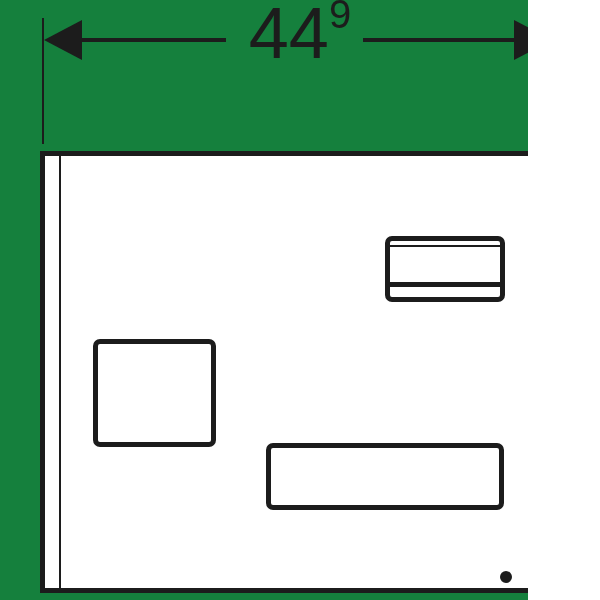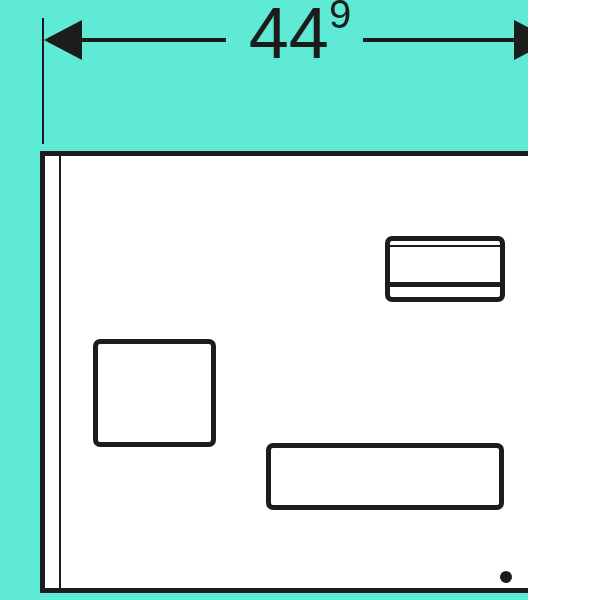"449" .stage { background: #5eead4 -> #15803d }
